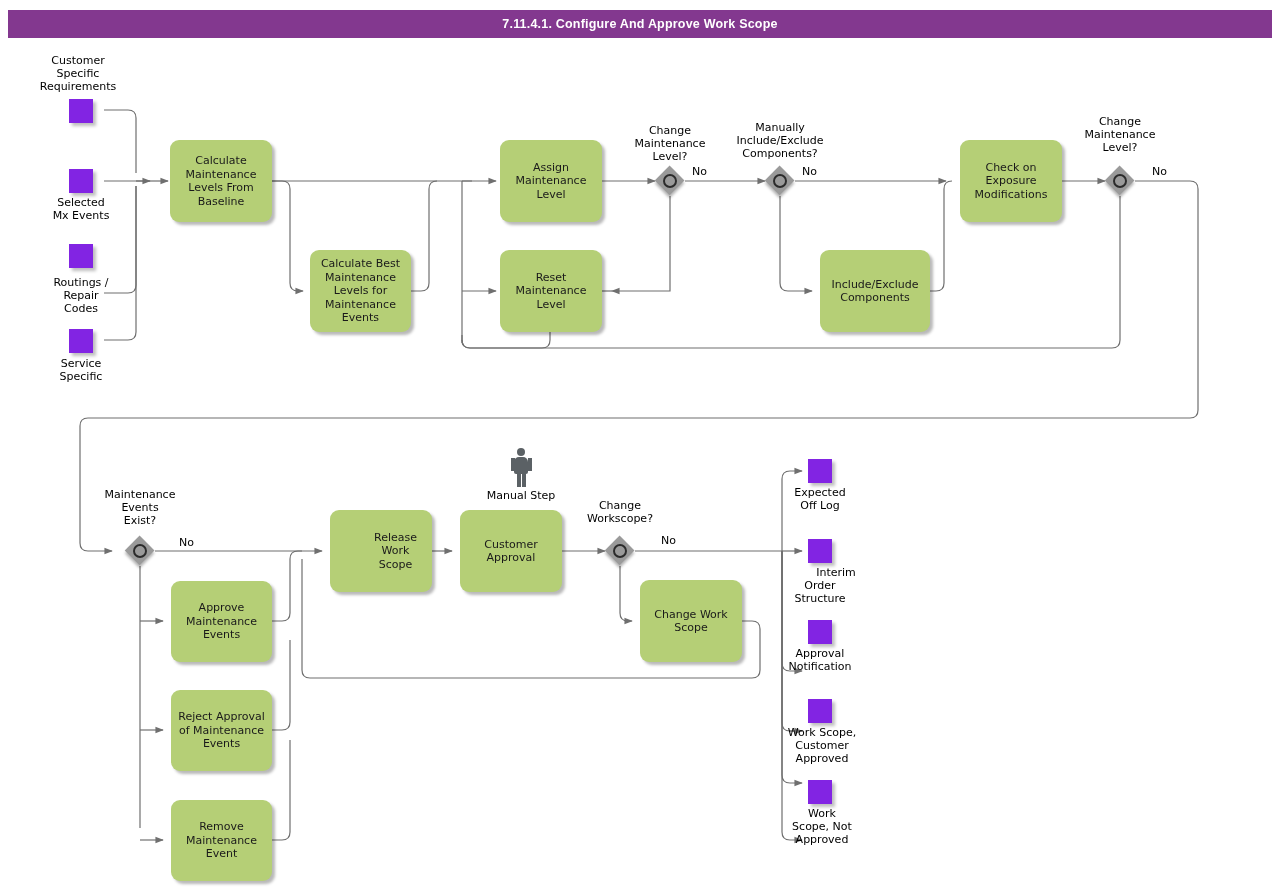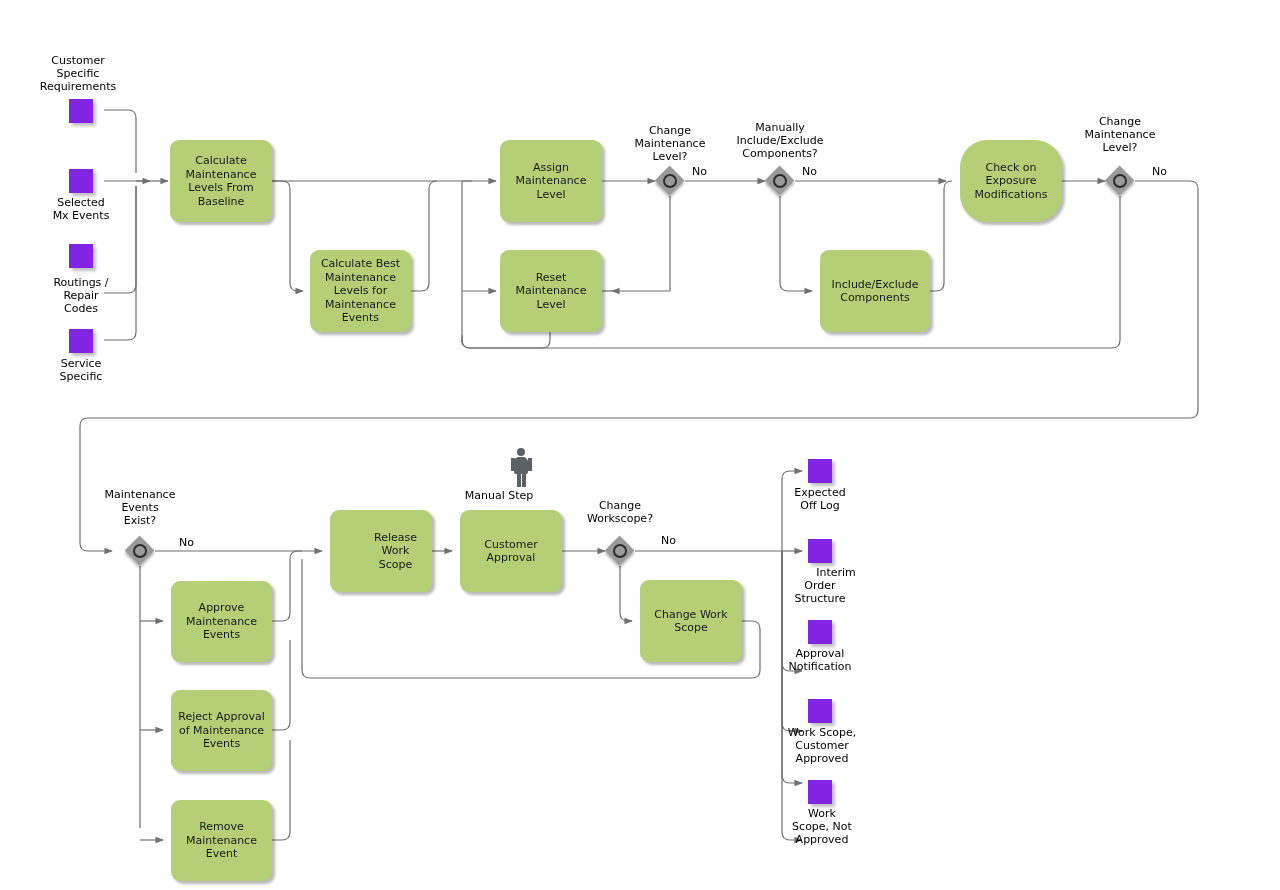"7.11.4.1. Configure And Approve Work" div.titlebar { html: none -> <div> <span>7.11.4.1. Configure And Approve Work Scope</span> </div> }
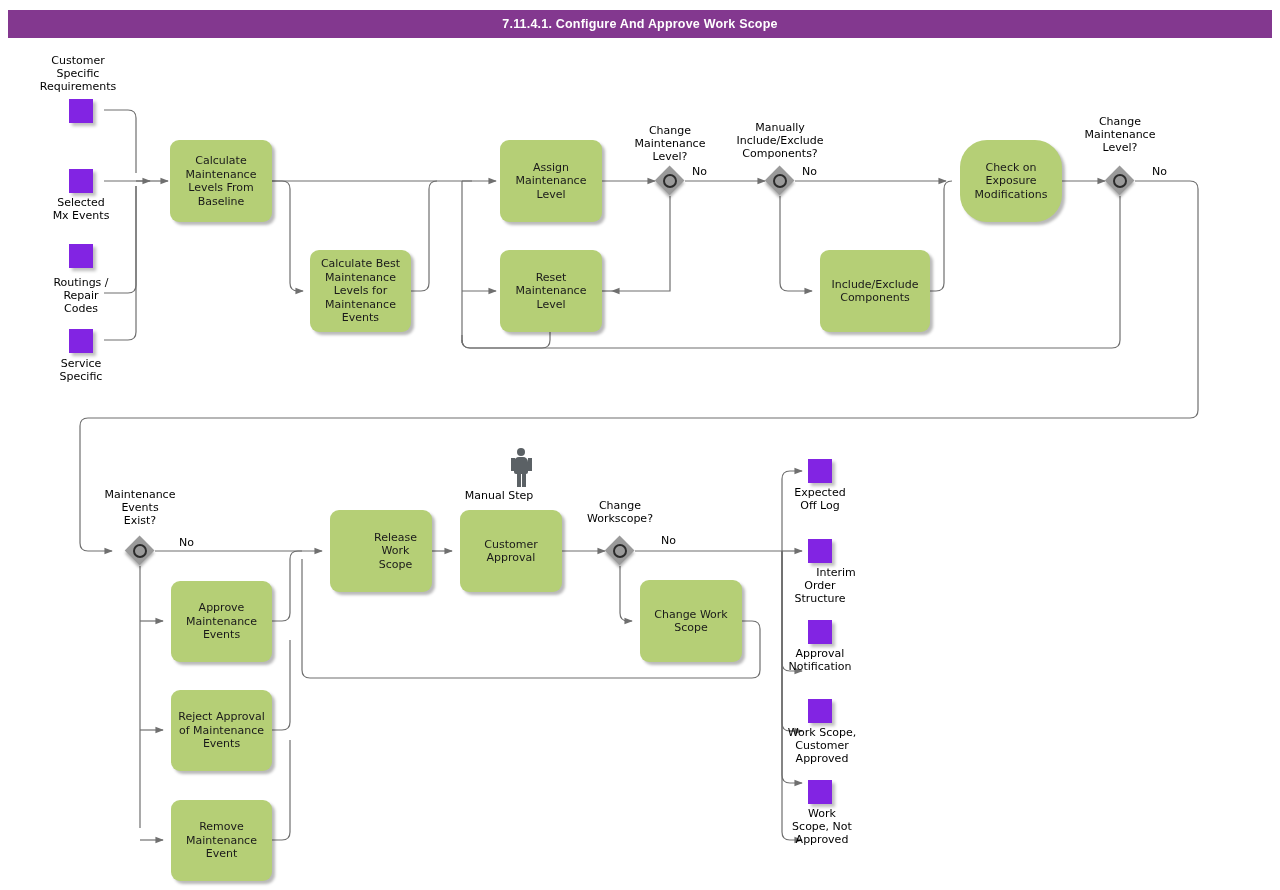"Check on" div.task { border-radius: 27px -> none }
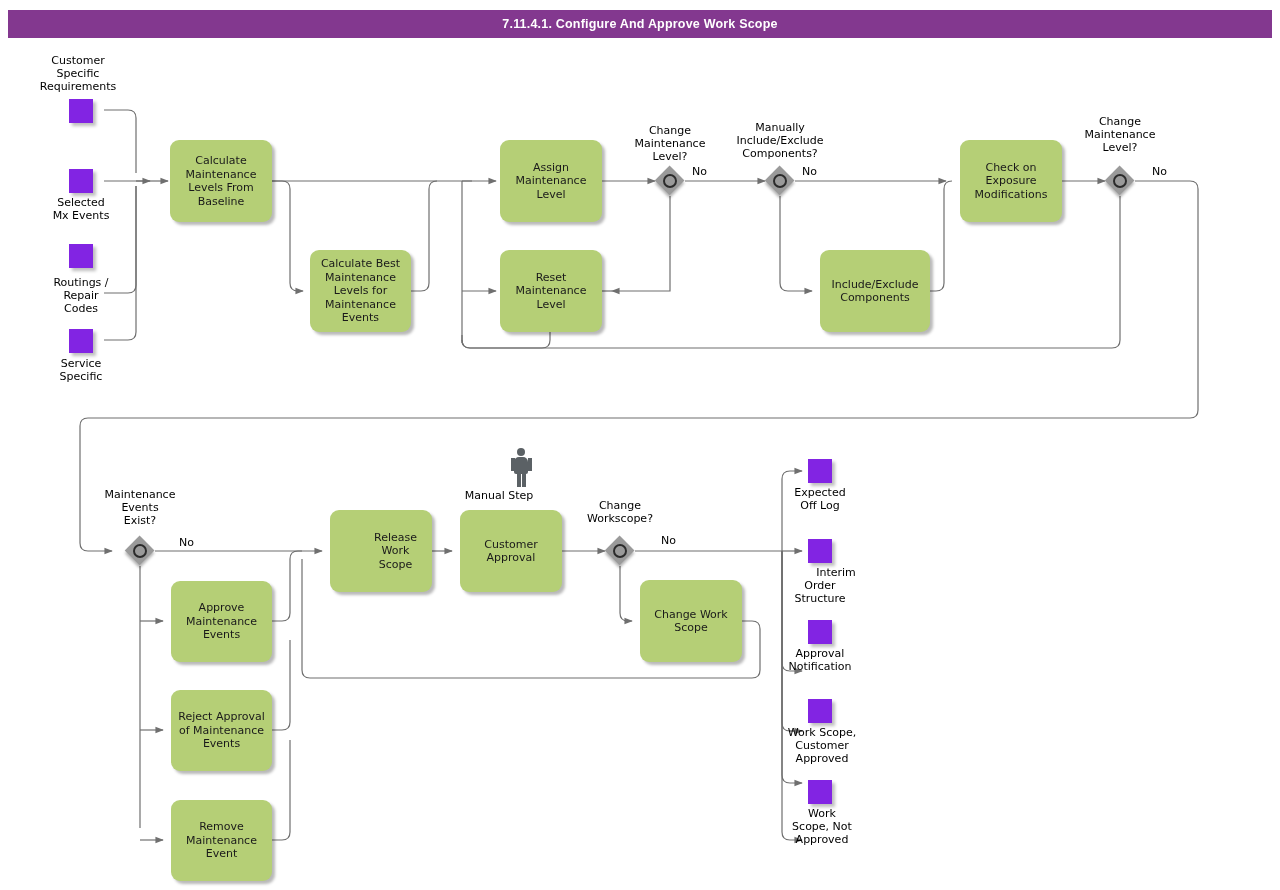"Manual Step" div.cap { left: 439px -> 461px }
